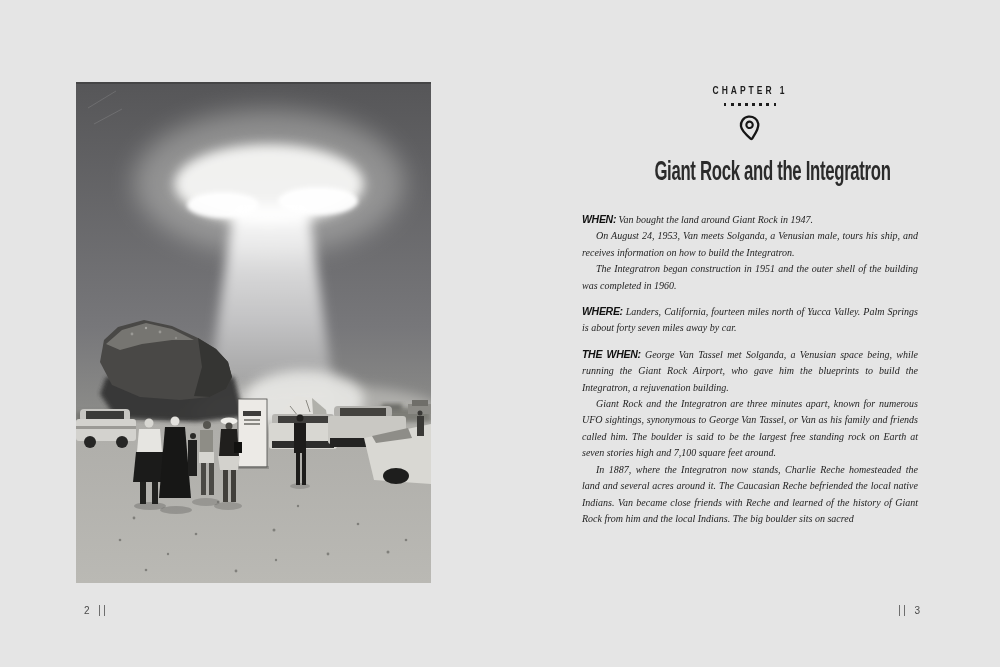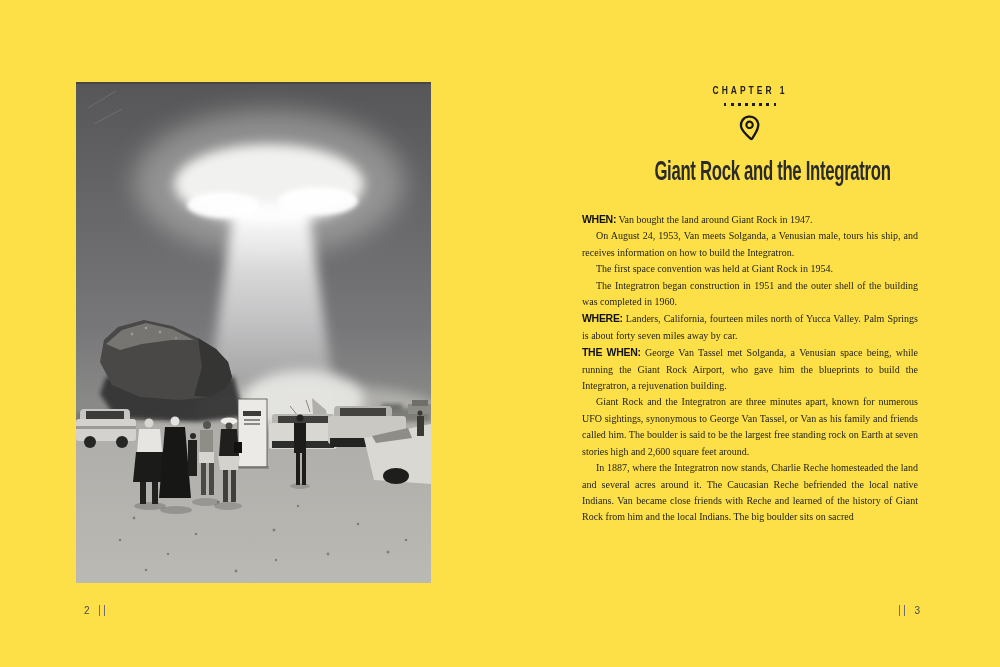"CHAPTER 1" .spread { background: #fde047 -> #e5e5e5 }
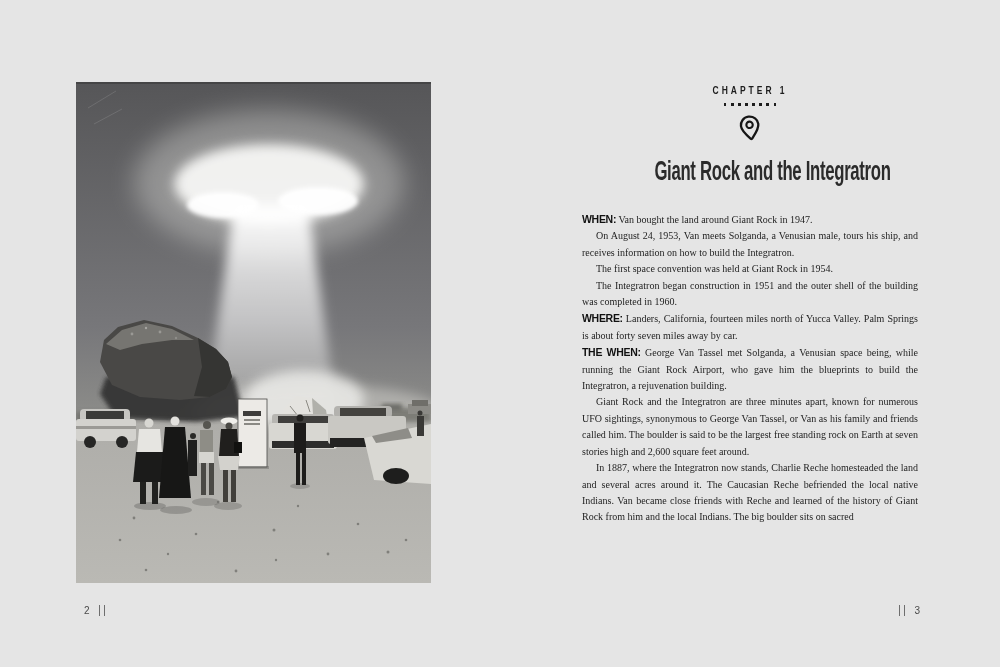"WHEN: Van bought the land" .bodytext p { font-style: none -> italic }
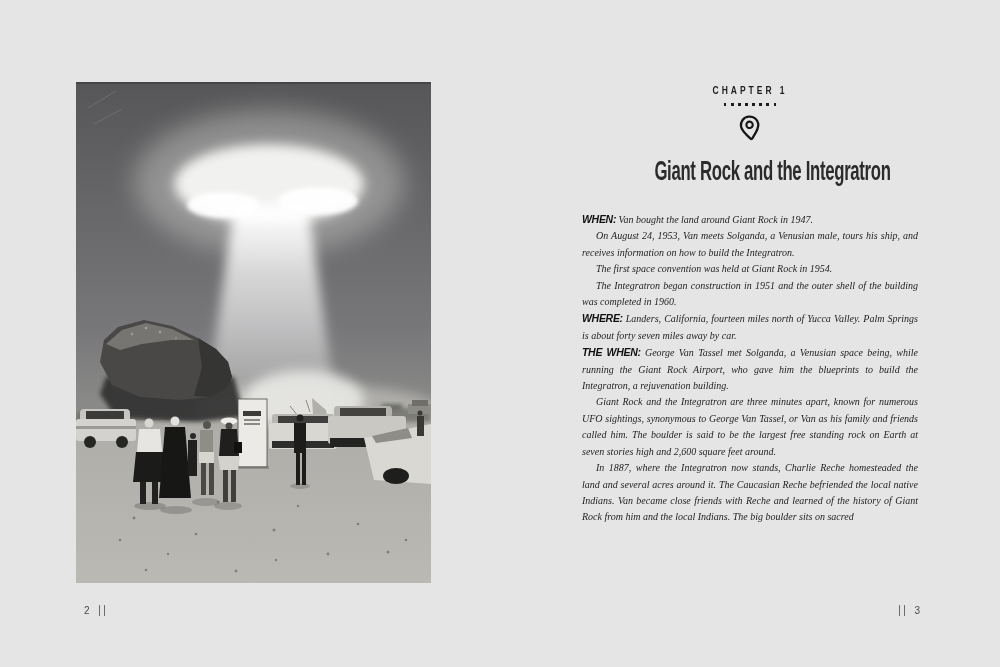"The first space convention was" p.indent { html: <p>The first space convention was held at Giant Rock in 1954.</p> -> none }
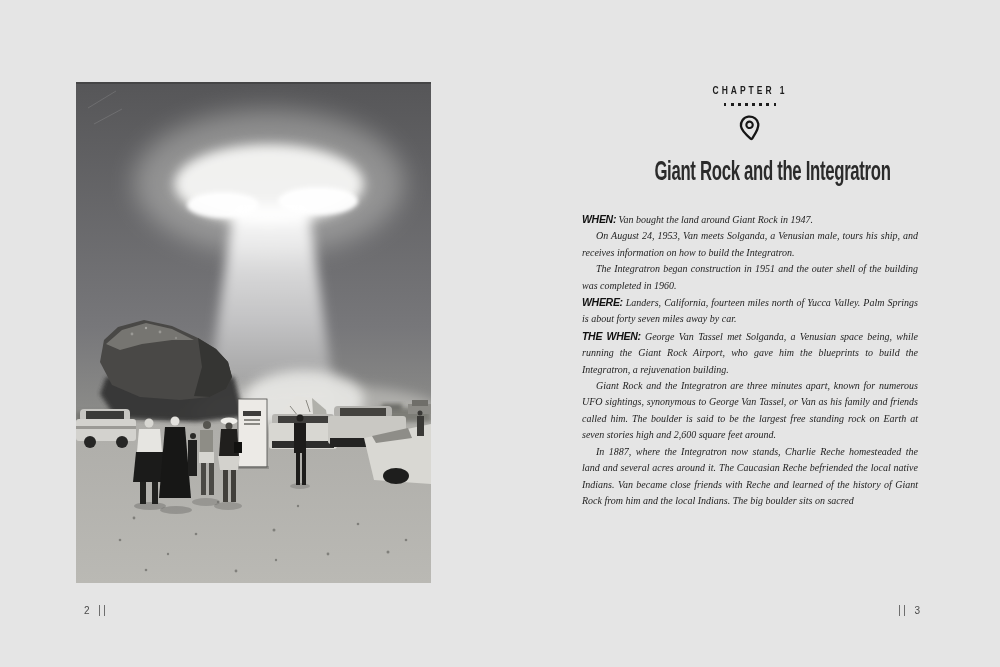"WHERE: Landers, California, fourteen" .section + .section { margin-top: none -> 9px }
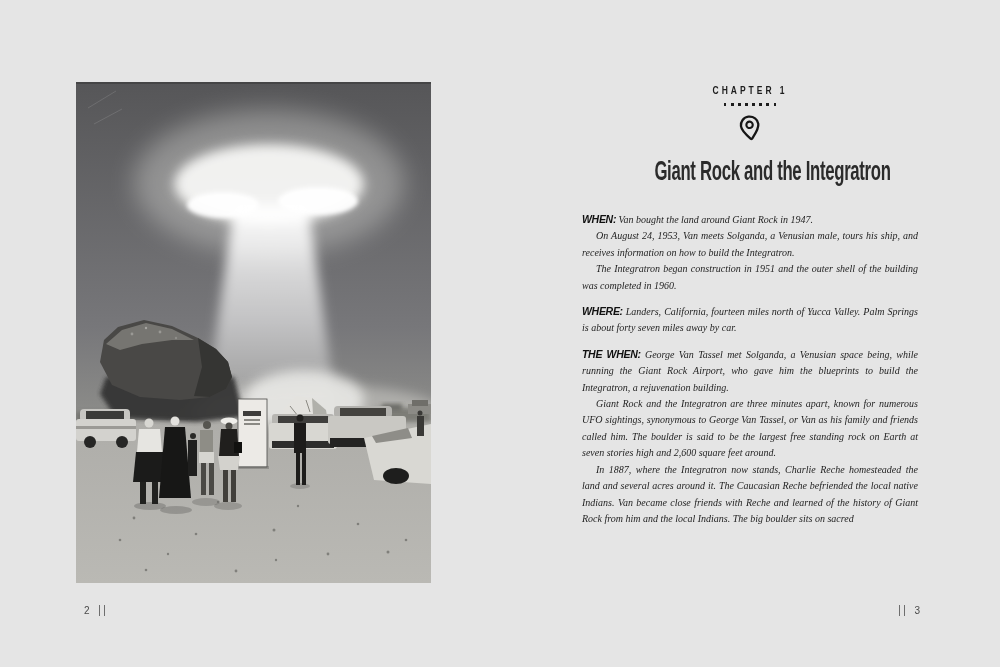"Giant Rock and the Integratron are" p.indent { text: 2,600 -> 7,100 }
